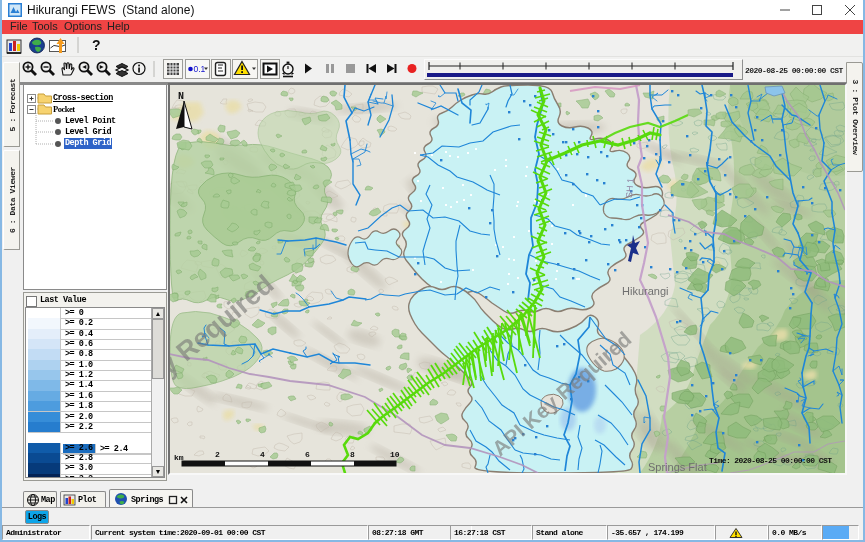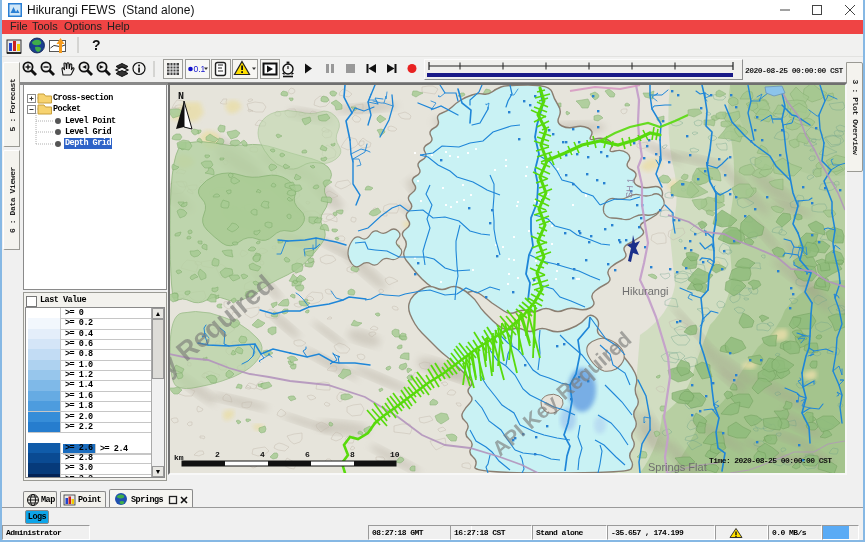"Cross-section" div.treerow { text-decoration: none -> underline }
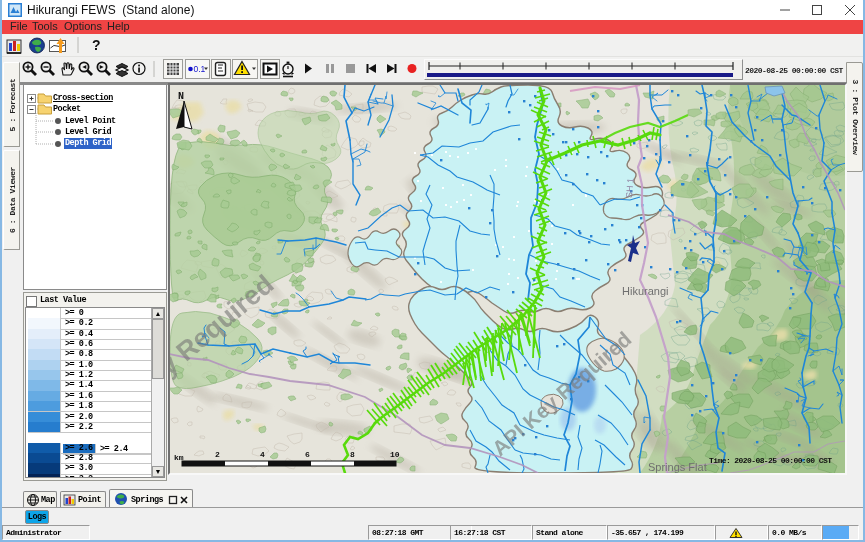"Pocket" div.treerow { font-family: none -> Liberation Serif, serif }
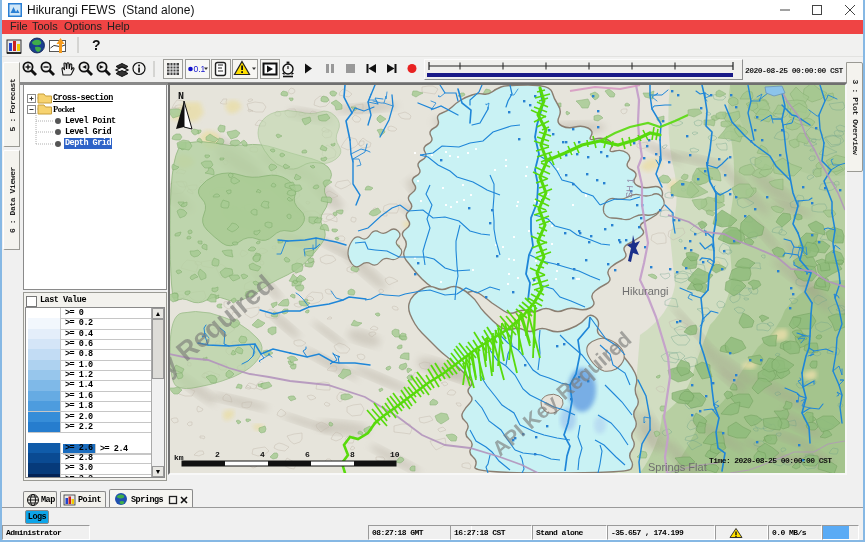"Point" span { text: Point -> Plot }
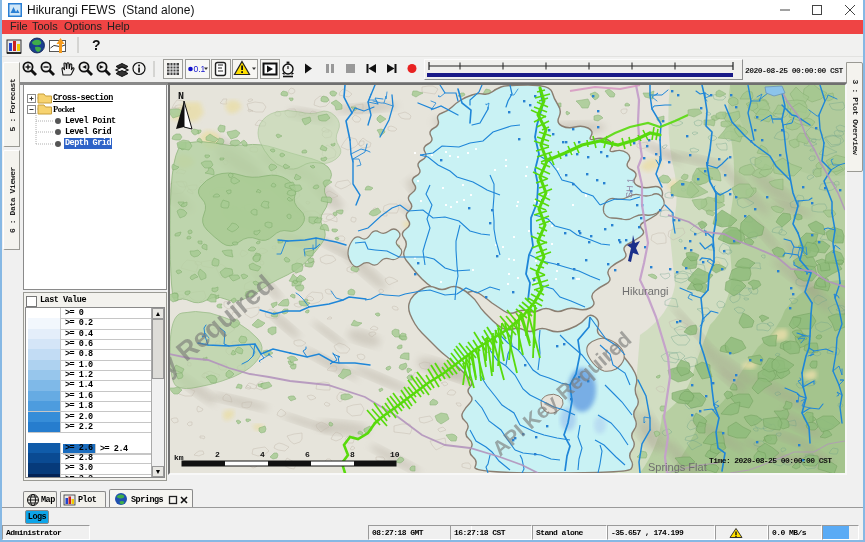"Current system time:2020-09-01 00:00 CST" div.scell { html: none -> <div>Current system time:2020-09-01 00:00 CST</div> }
